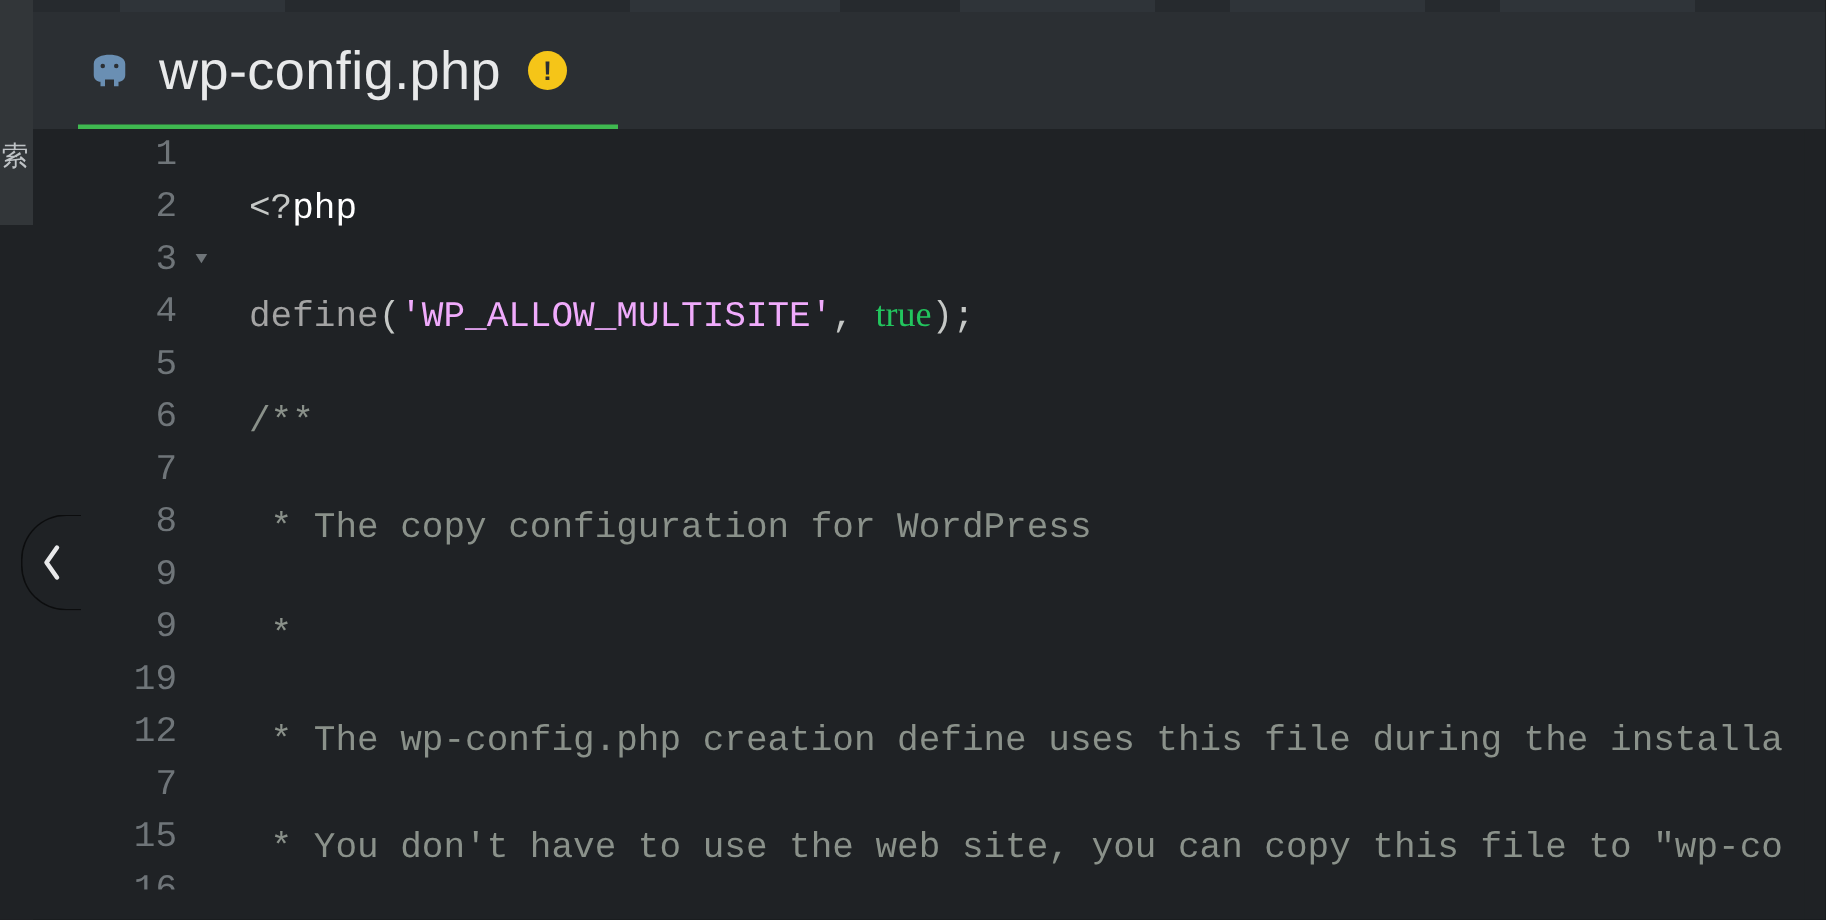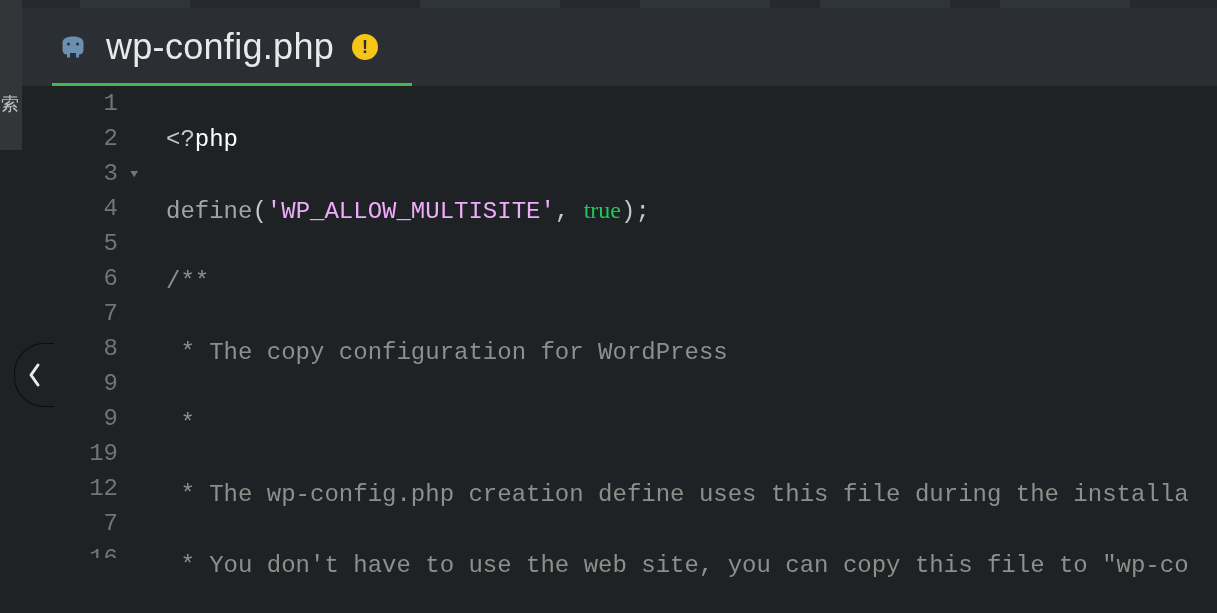"15" div.row { html: none -> <div>15</div> }
